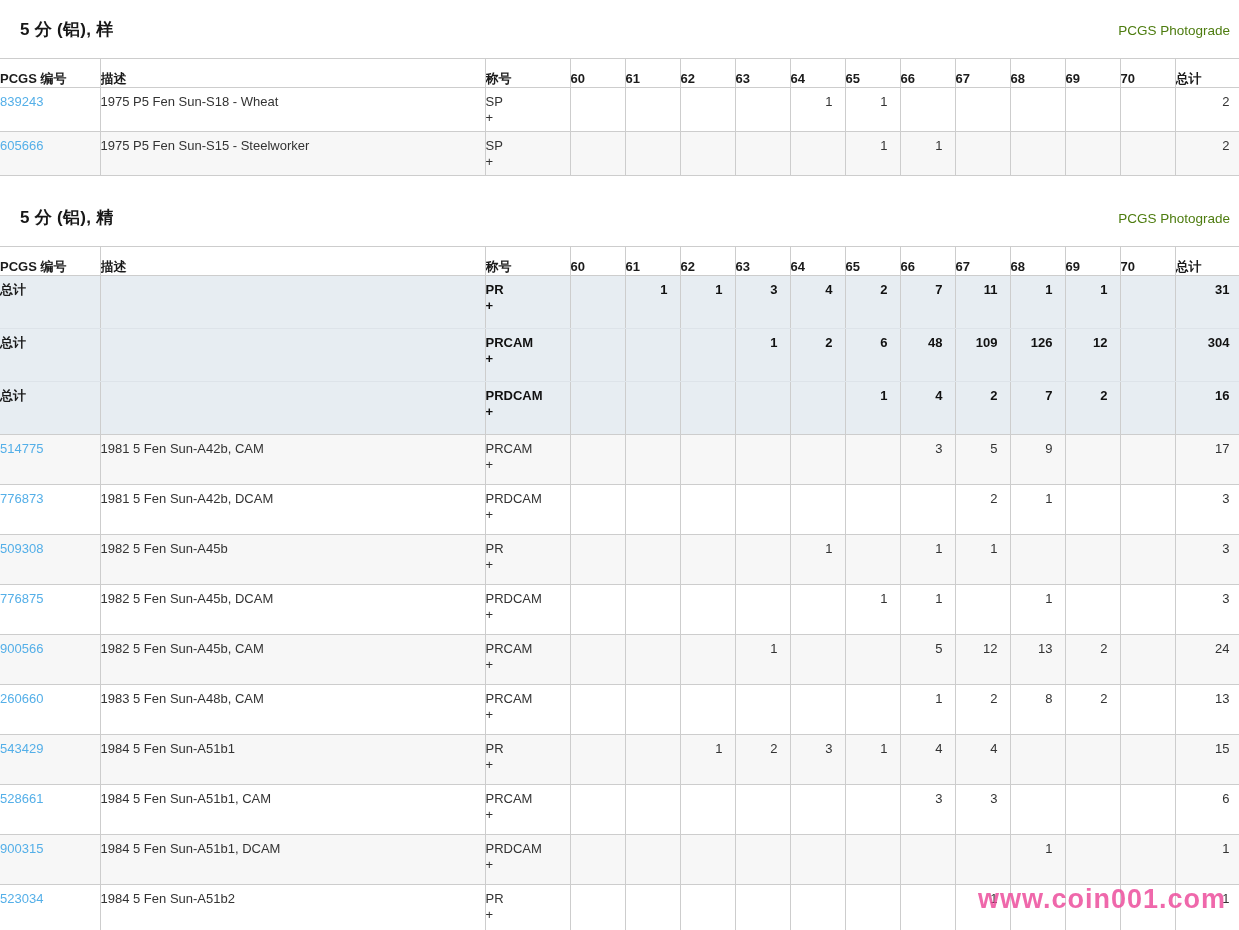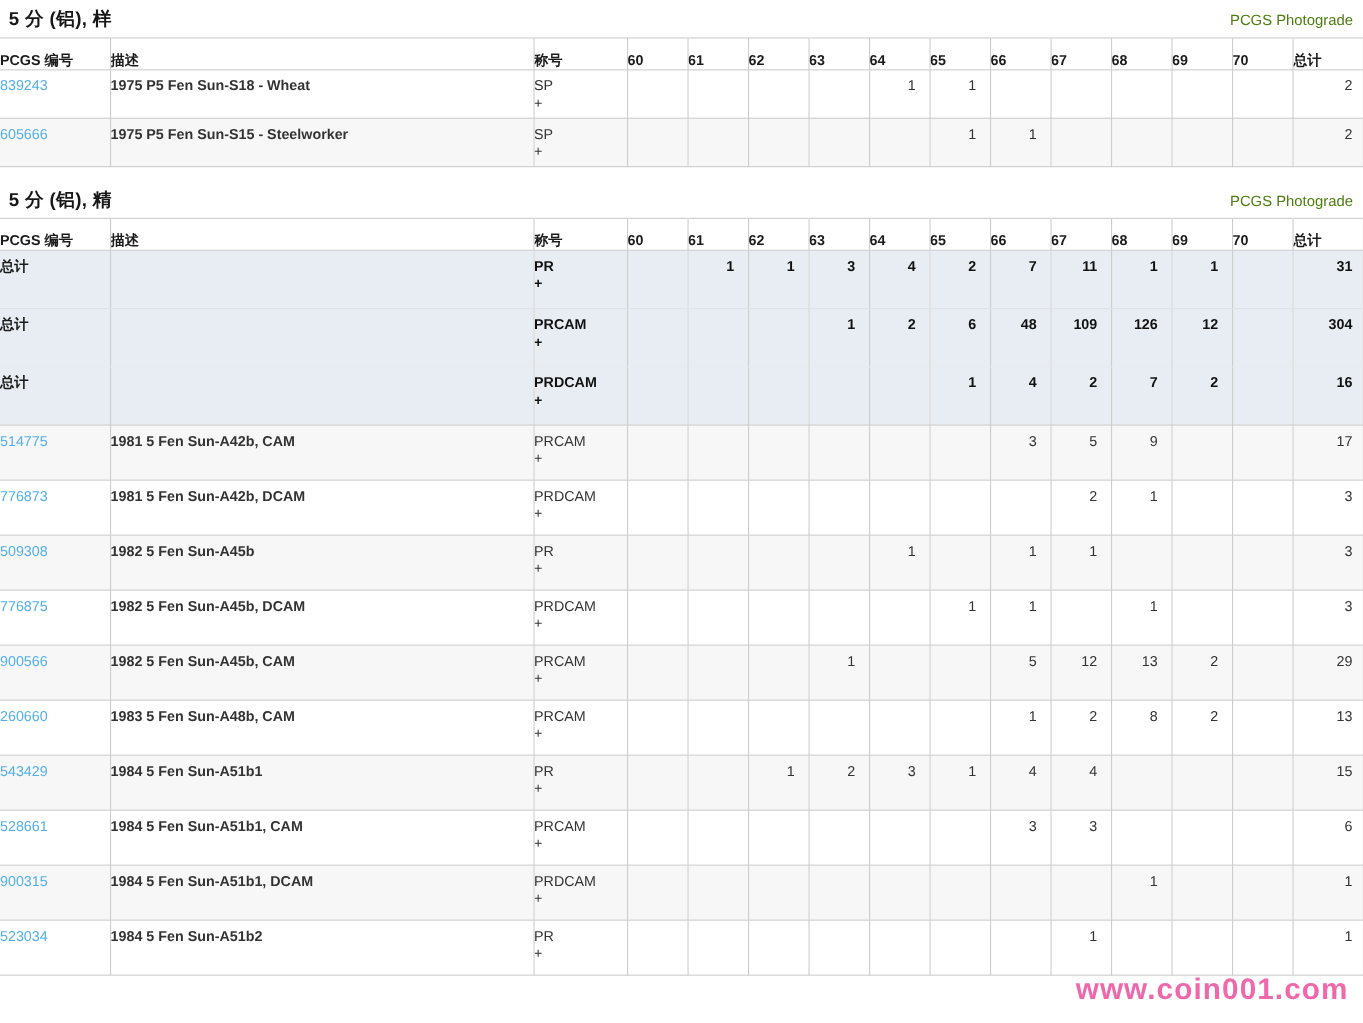"5 分 (铝), 样" .section-title { margin: 0 -> 12px }
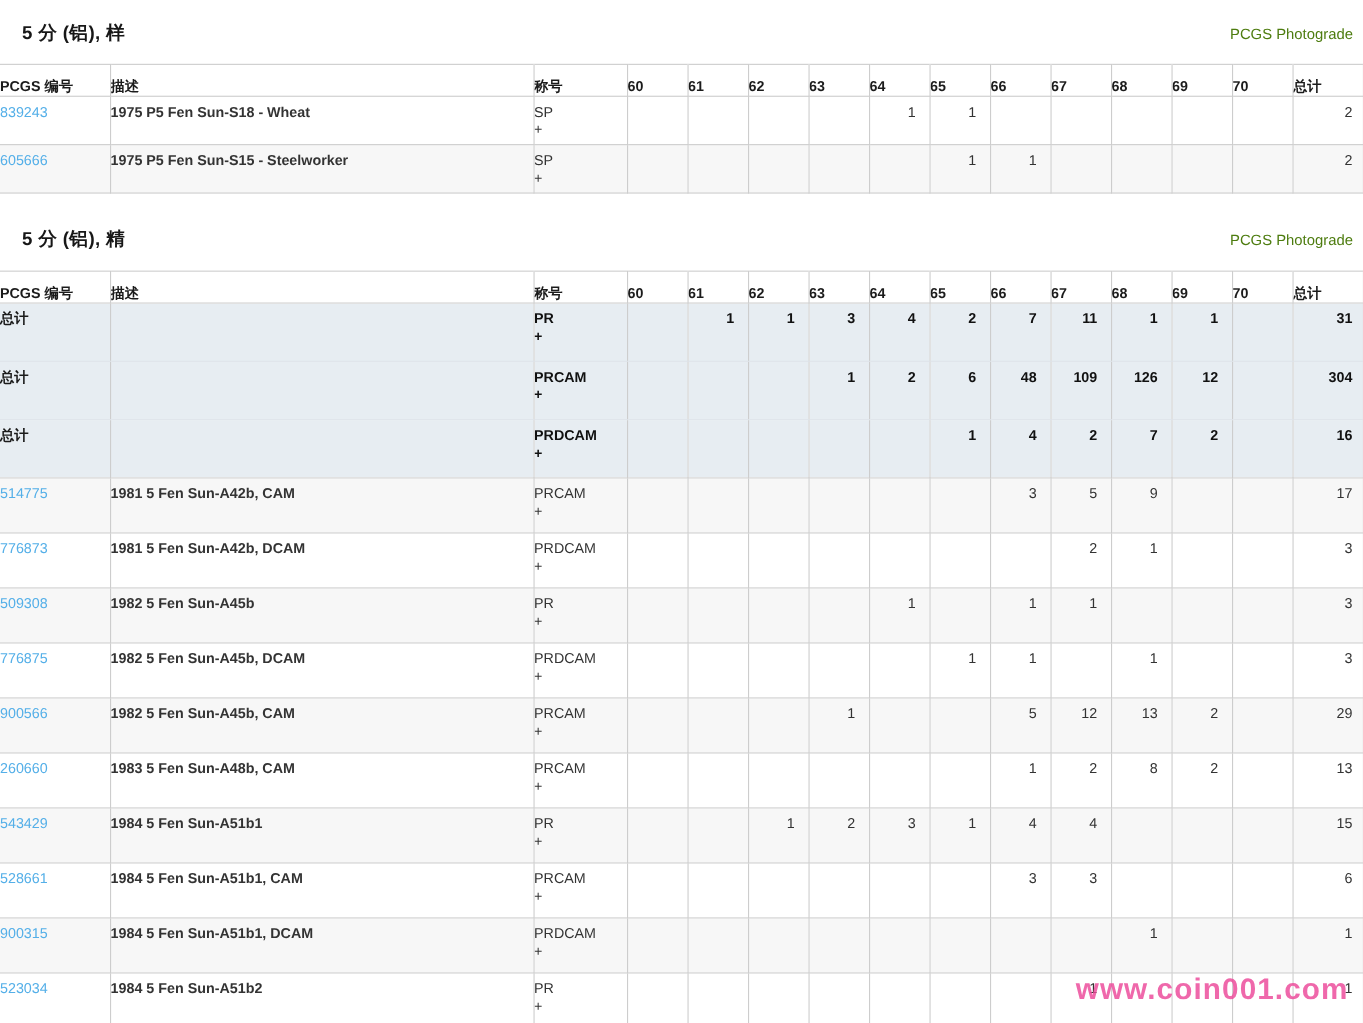"1975 P5 Fen Sun-S18 -" .c-desc { font-weight: bold -> none }
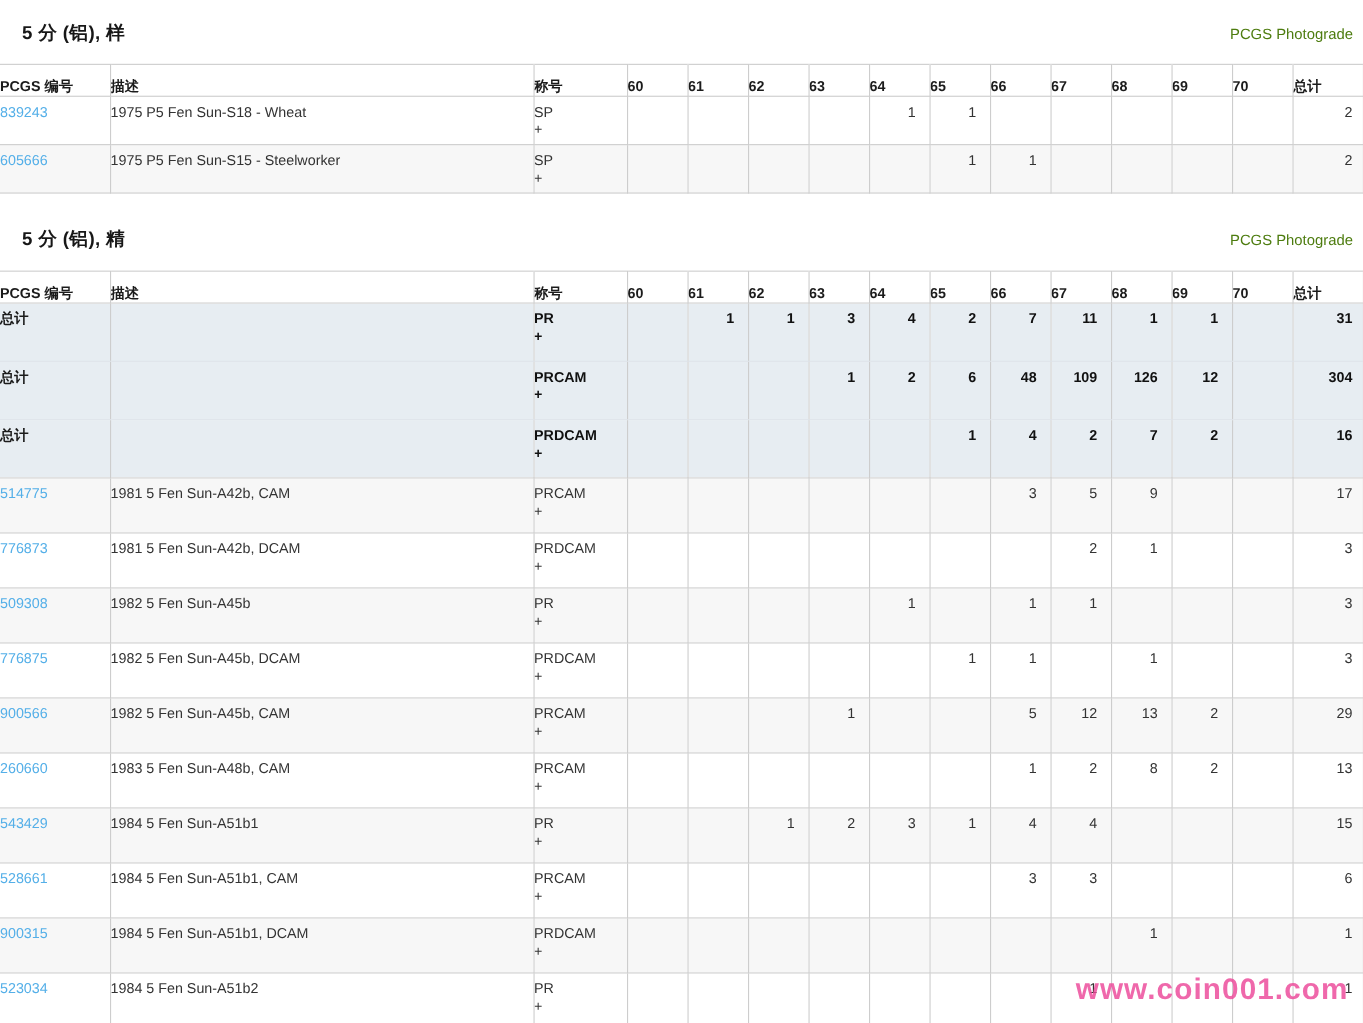"29" td.c-num { text: 29 -> 24 }
